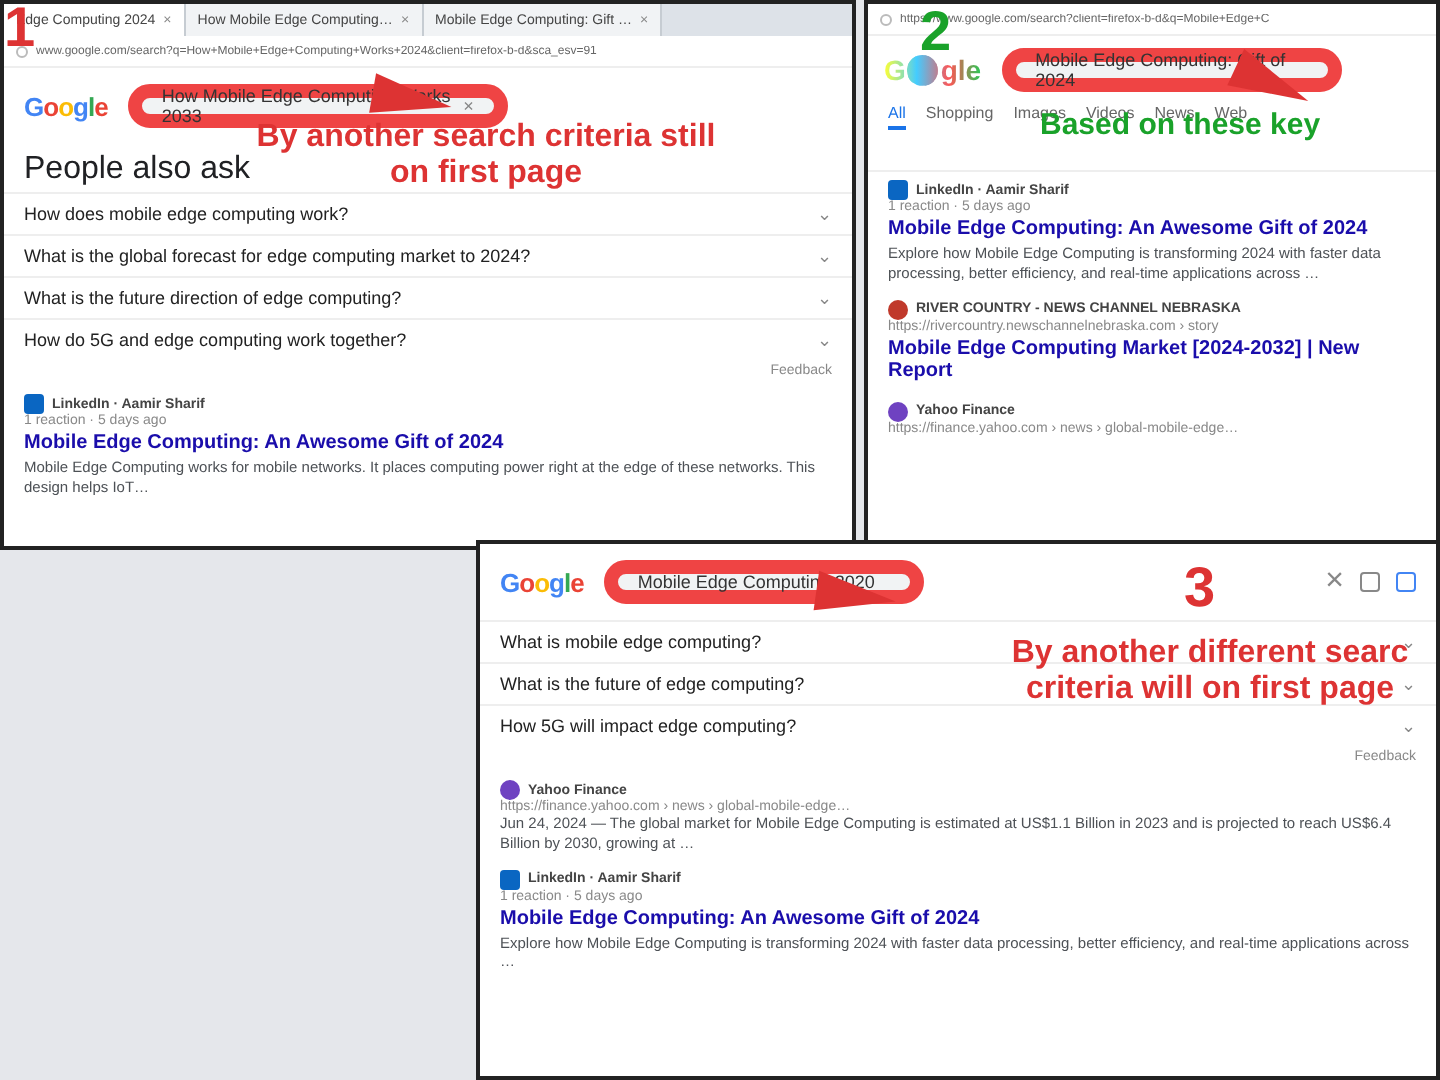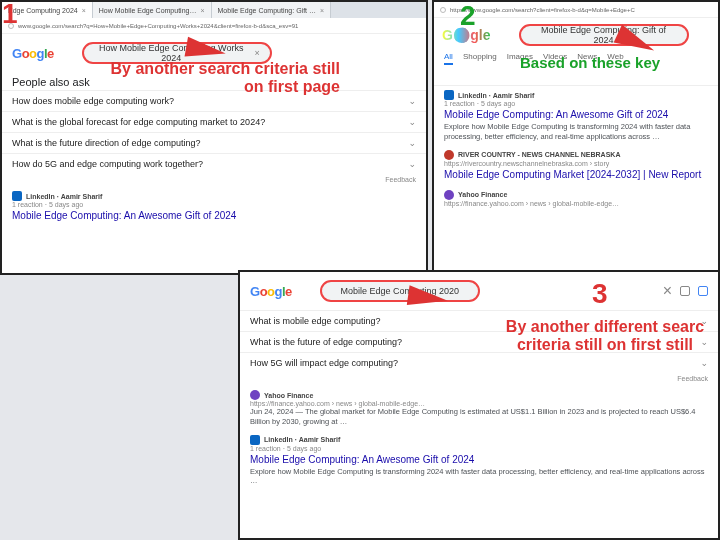"G⚽gle" .ghead { gap: 28px -> 10px }
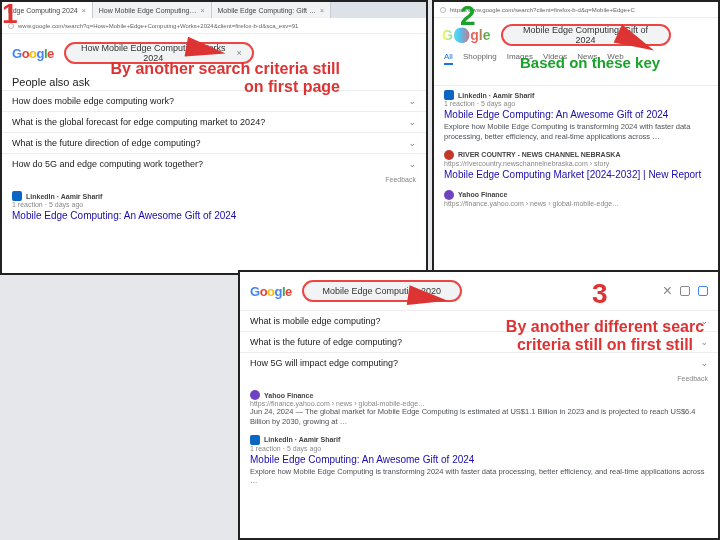"Mobile Edge Computing: Gift of" .pill { border: 2px solid #ef4444 -> 7px solid #ef4444; text-align: center -> none }
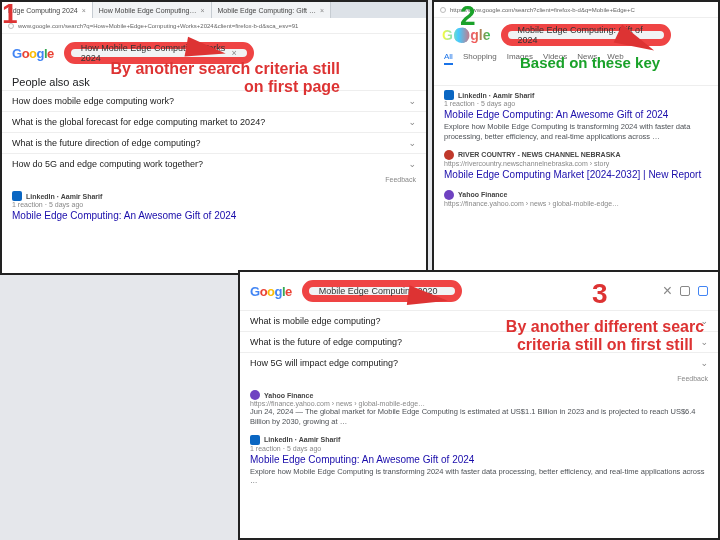"How Mobile Edge Computing Works" span.q { text: 2024 -> 2033 }
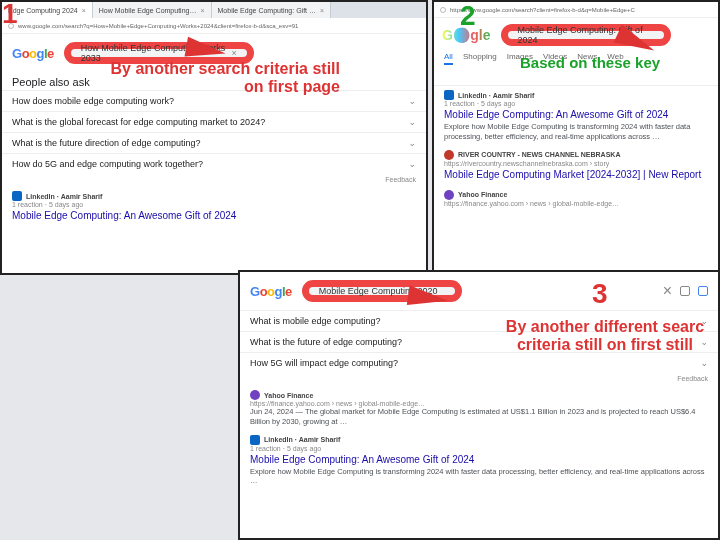"By another search criteria still" div.anno { left: 110px -> 128px; text-align: right -> center }
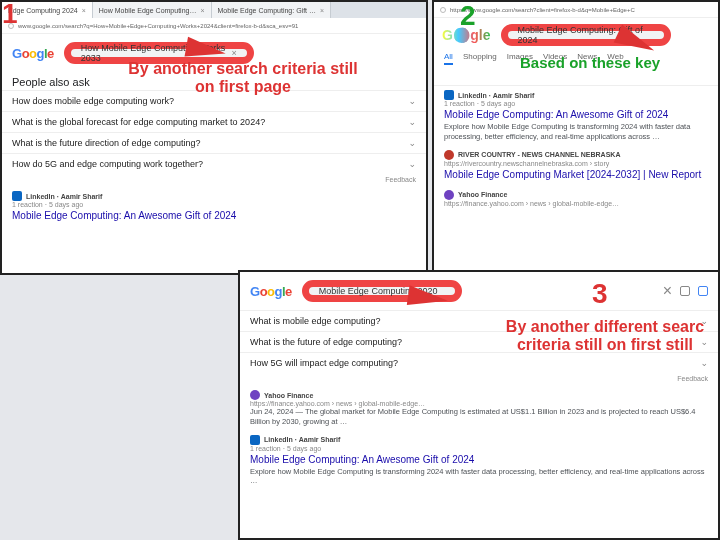"People also ask" .paa-title { font-size: 11px -> 16px }
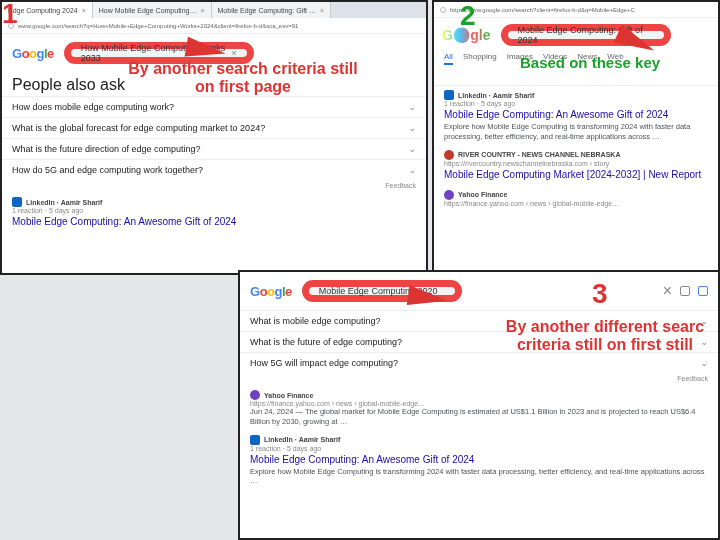"Mobile Edge Computing: An Awesome" .res h4 { font-weight: 400 -> 700 }
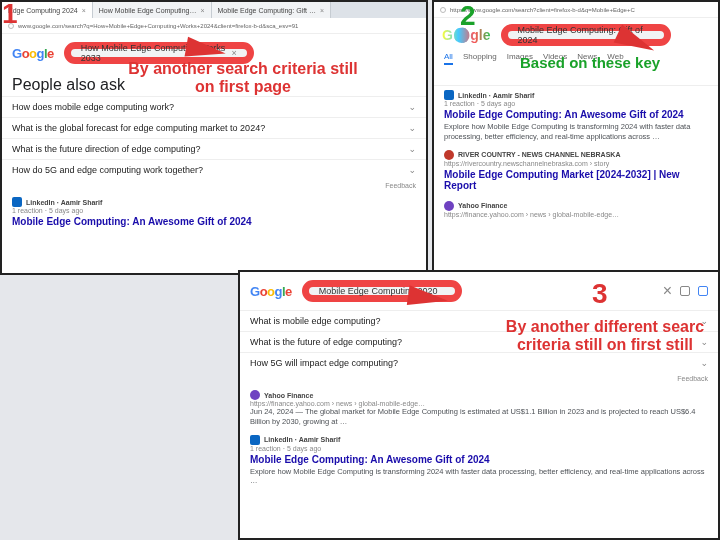"Mobile Edge Computing works for" p { html: none -> <p>Mobile Edge Computing works for mobile networks. It places computing power right at the edge of these networks. This design helps IoT…</p> }
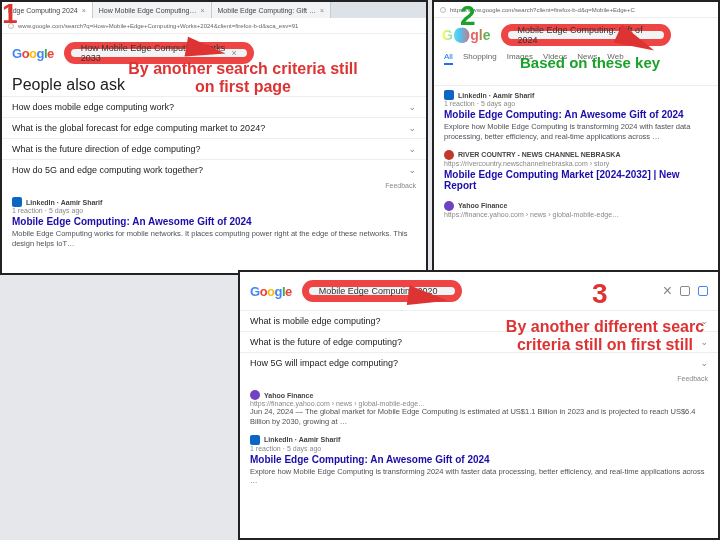"criteria still on first still" span { text: still on first still -> will on first page }
